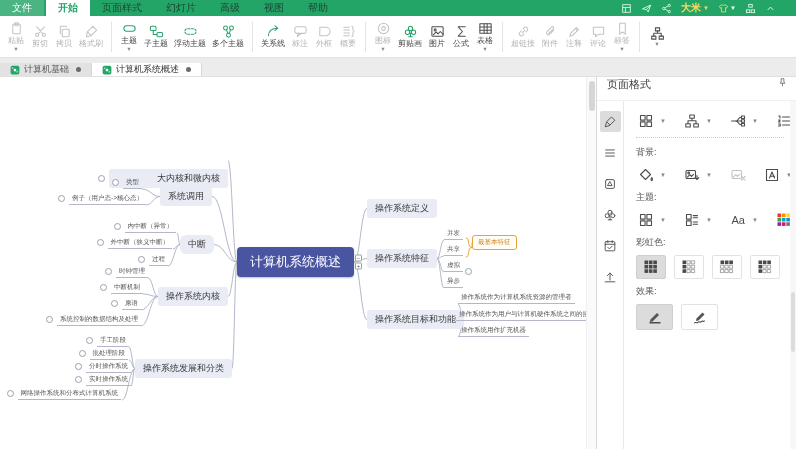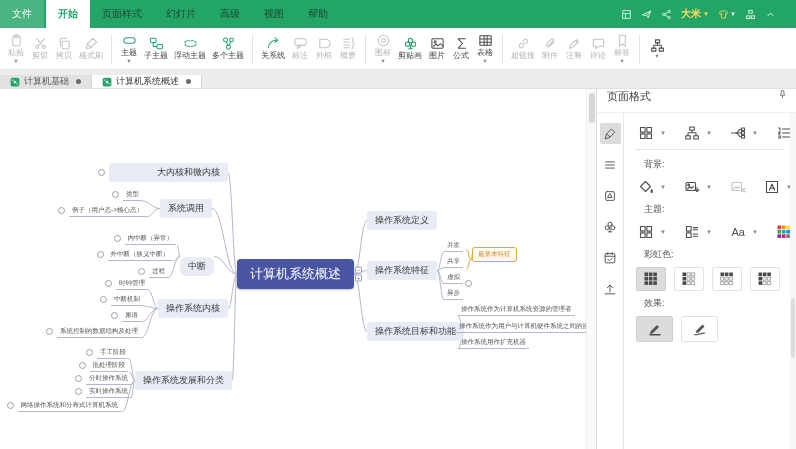"文件" .menubar { height: 28px -> 16px }
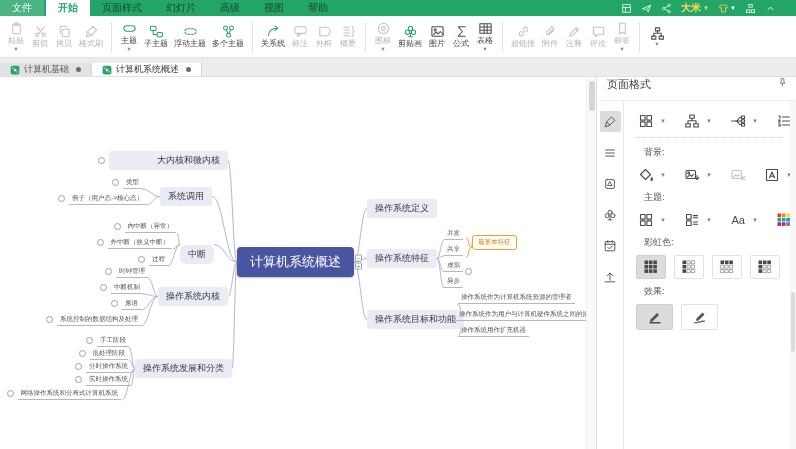"背景:" .p-label { margin: 6px 0 6px 8px -> 6px 0 6px 0 }
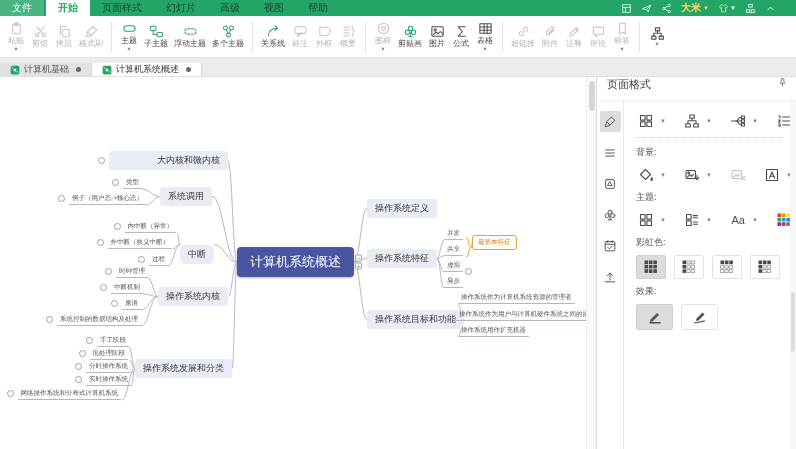"大内核和微内核" div.node { top: 74px -> 92px }
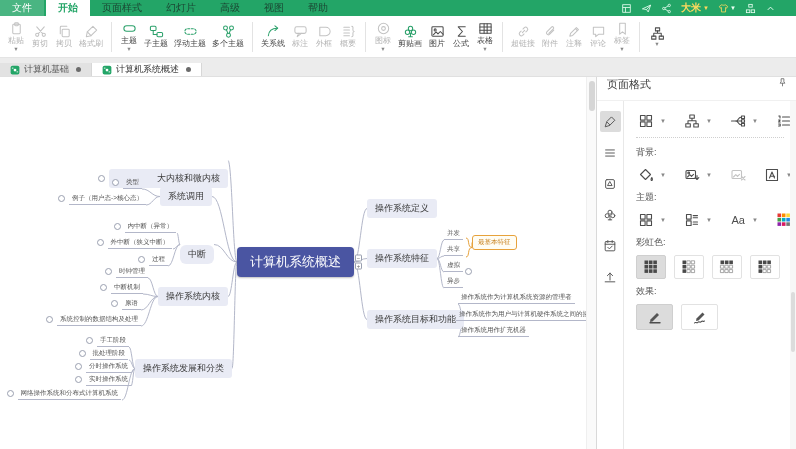"中断" div.node { top: 168px -> 158px }
